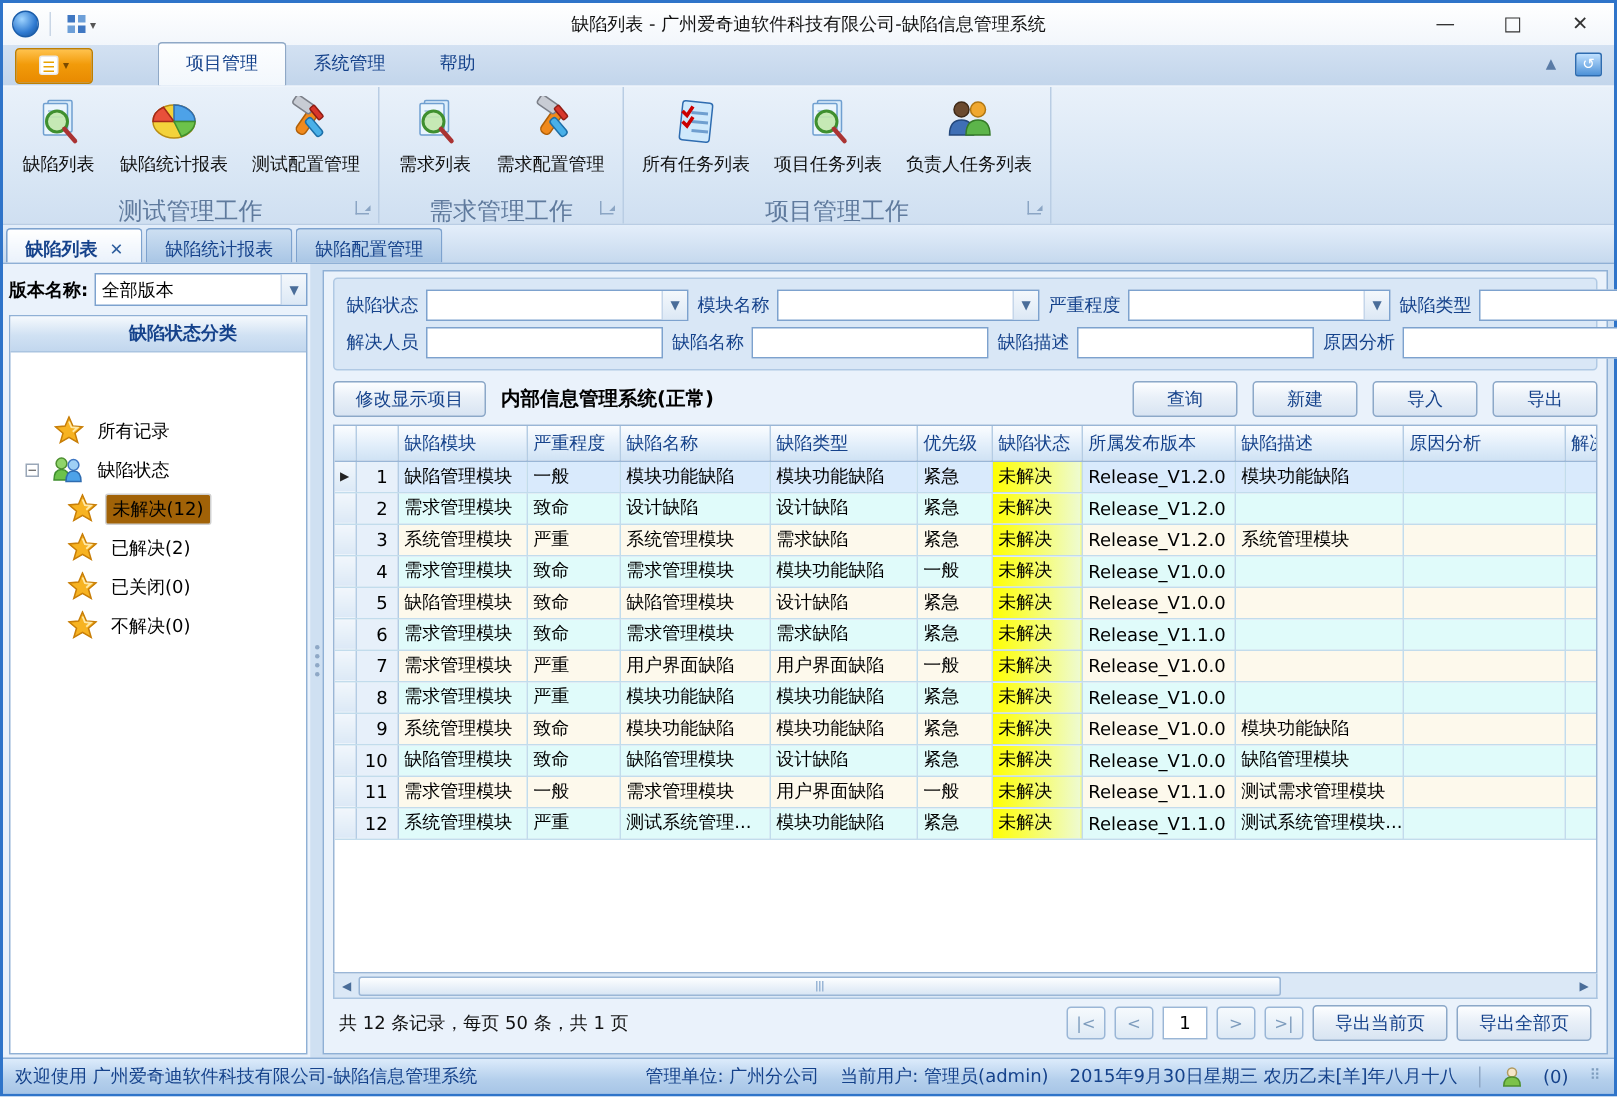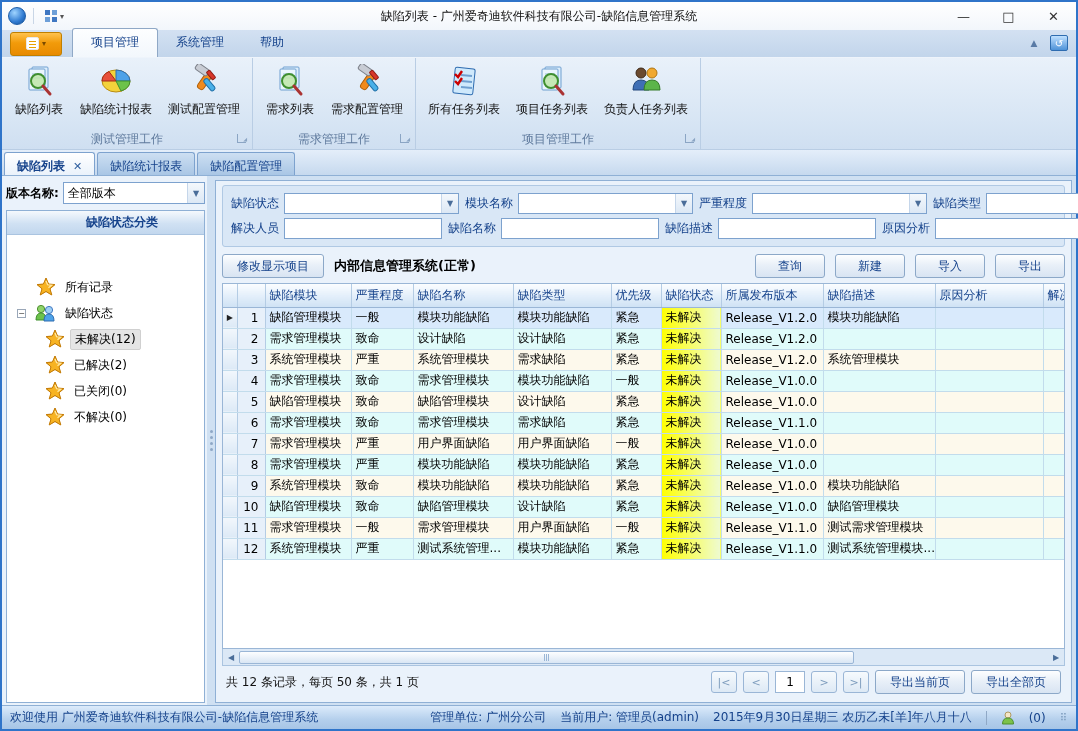"项目管理" .rtab.active { margin-left: none -> 33px }
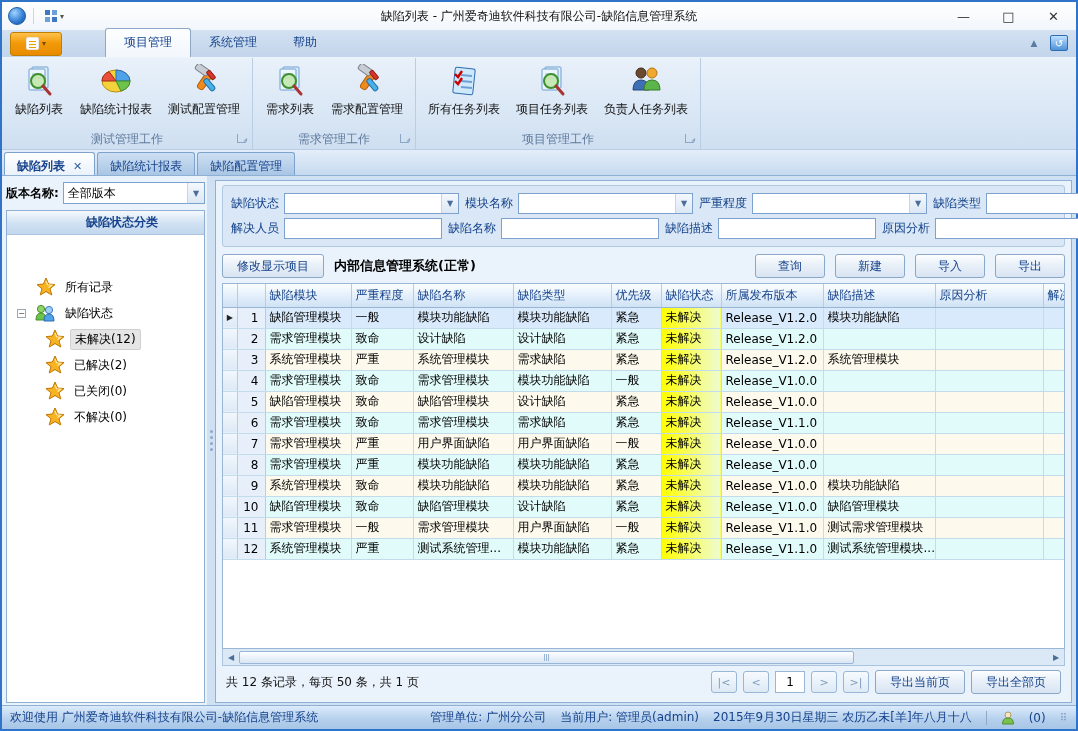"测试管理工作" .rgroup-caption { font-size: 12px -> 16px }
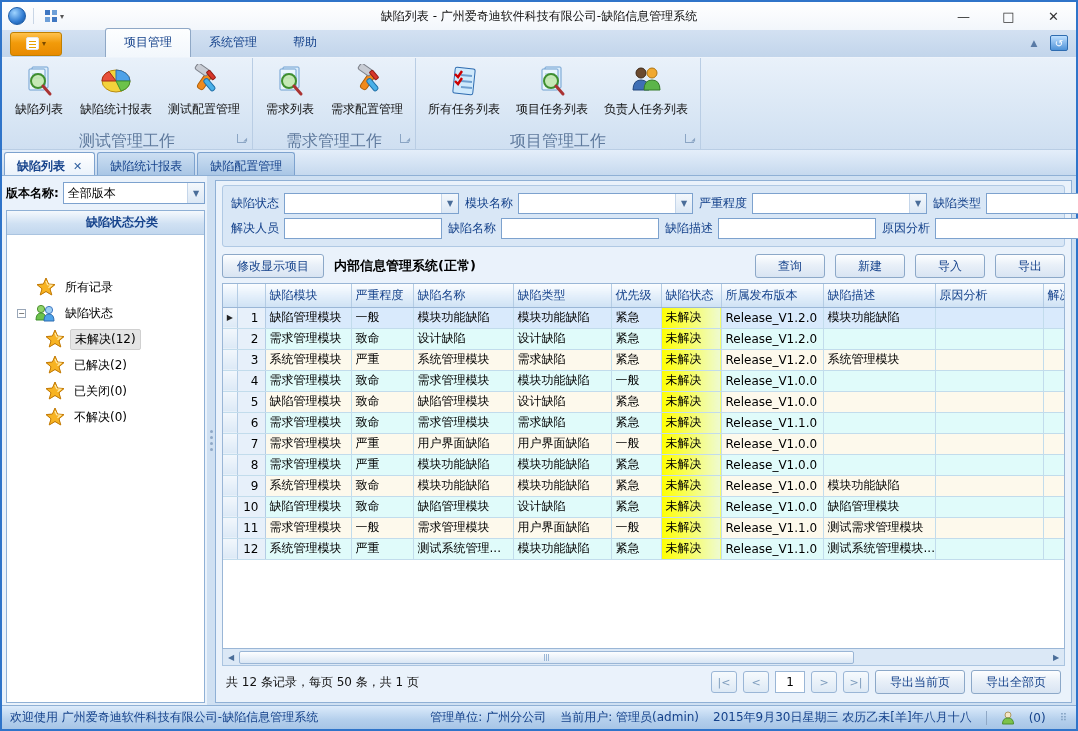"未解决(12)" .tree-item.selected .tree-label { background: #e5e5e5 -> #a16207 }
